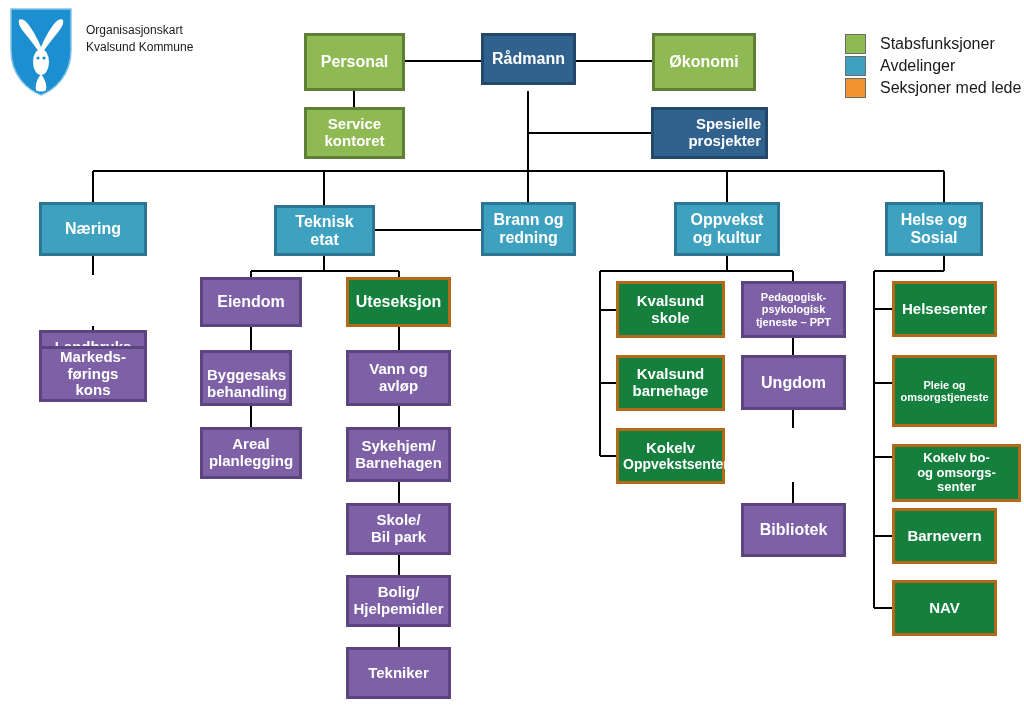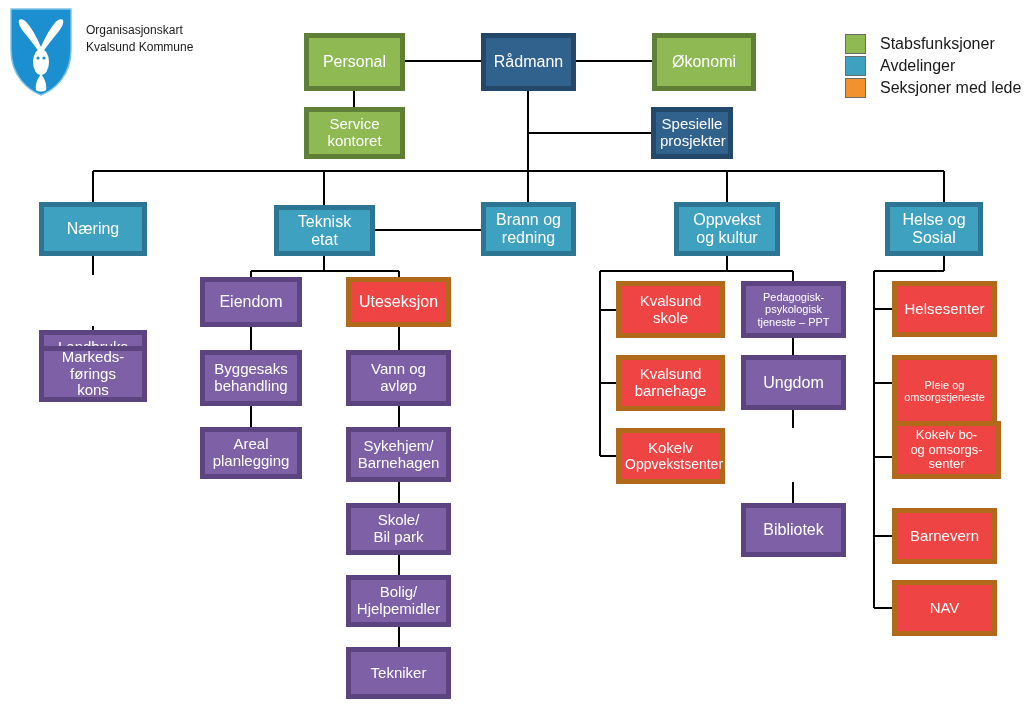"Personal" .node { border: 5px solid #8b5cf6 -> 3px solid #8b5cf6; font-weight: none -> bold }
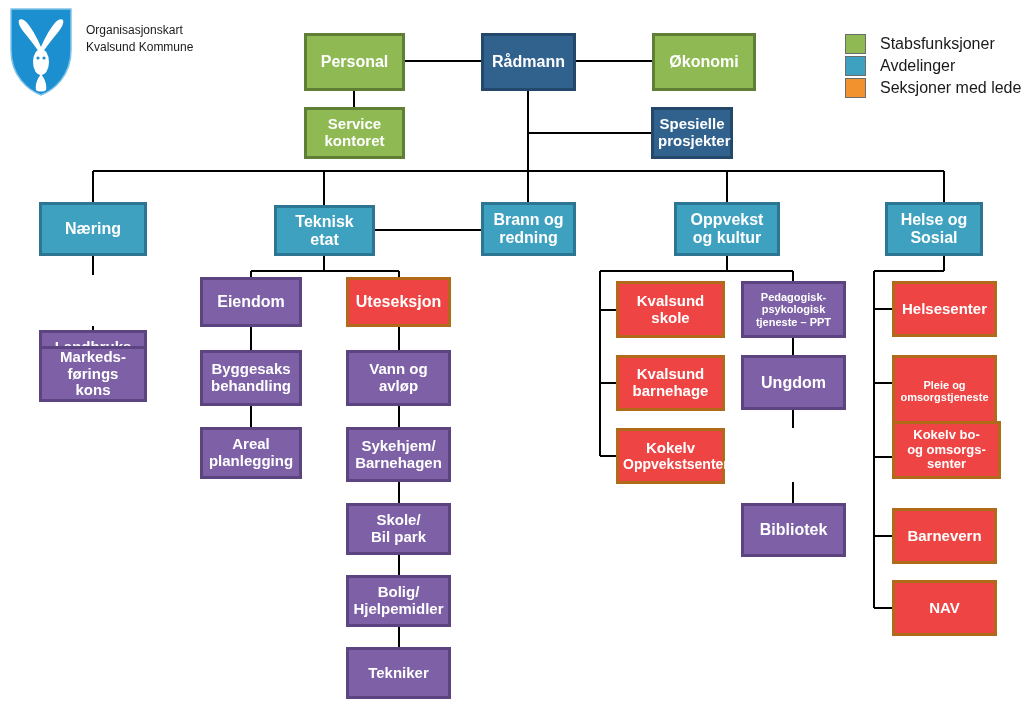"Rådmann" div.node { height: 58px -> 52px }
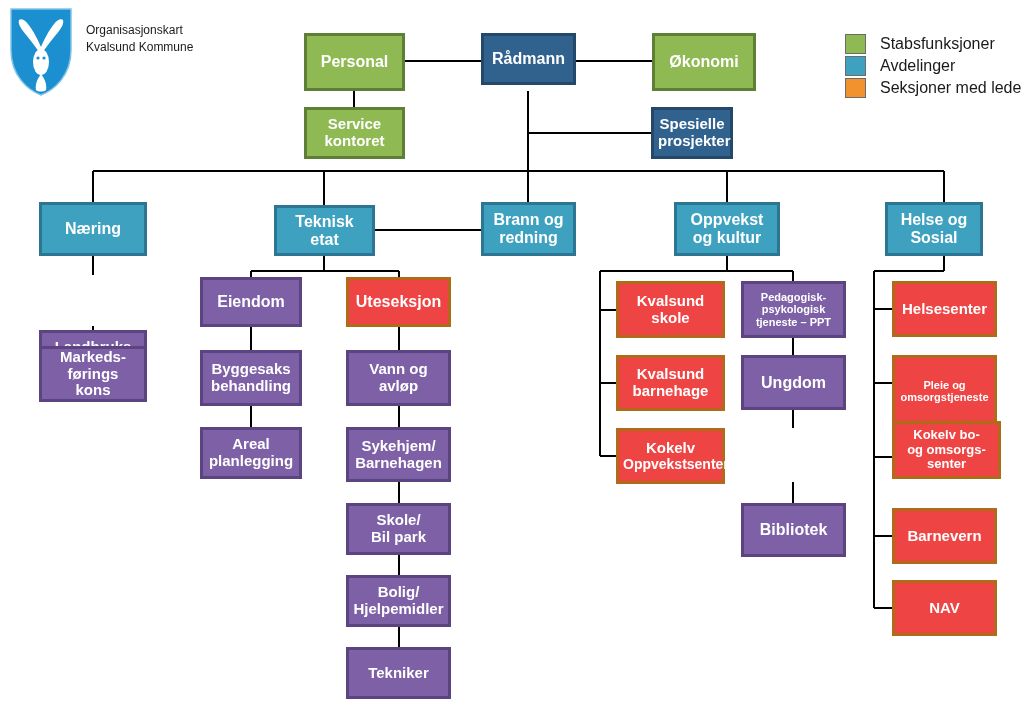"Spesielle" div.node { text-align: none -> right; width: 82px -> 117px }
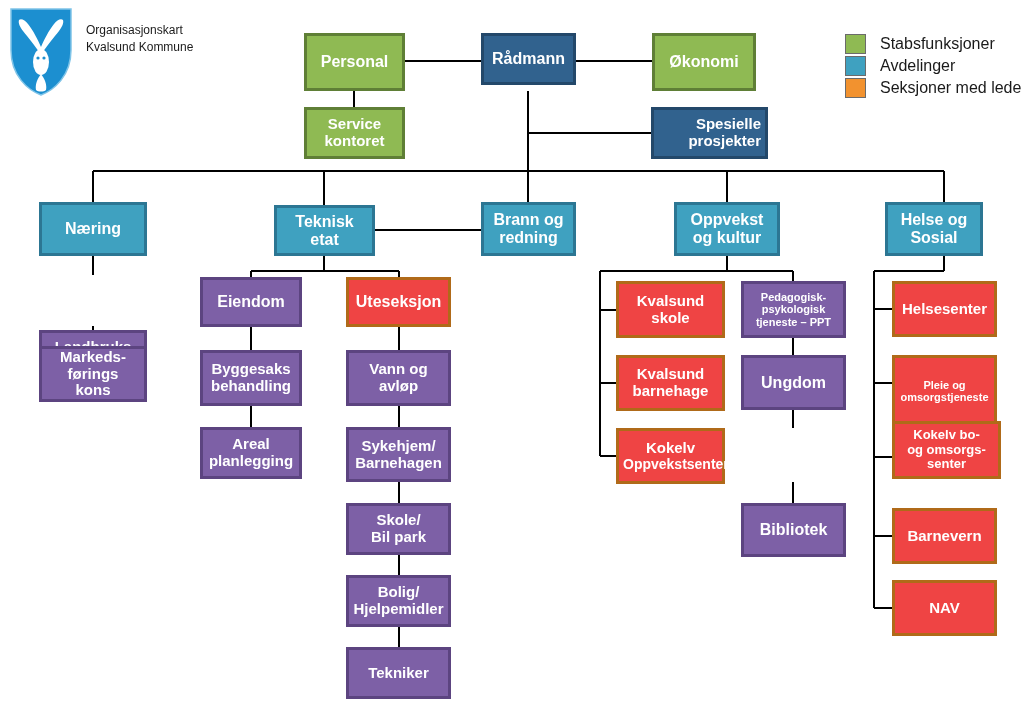"Uteseksjon" .c-orange { background: #ef4444 -> #15803d }
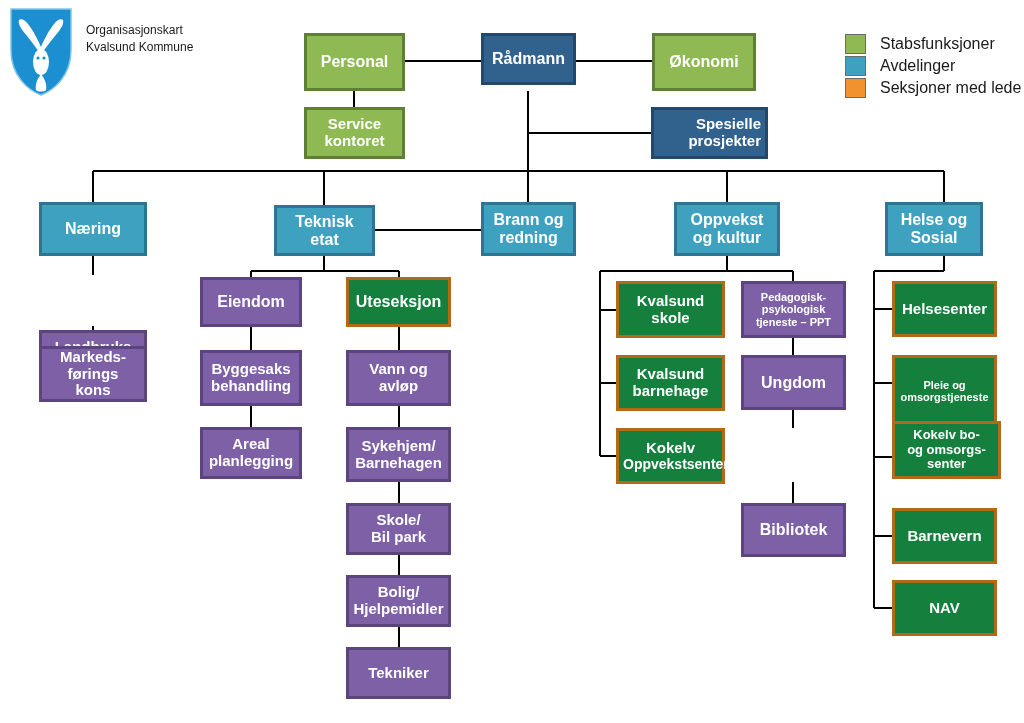"Byggesaks" div.node { align-items: none -> flex-end; width: 102px -> 92px }
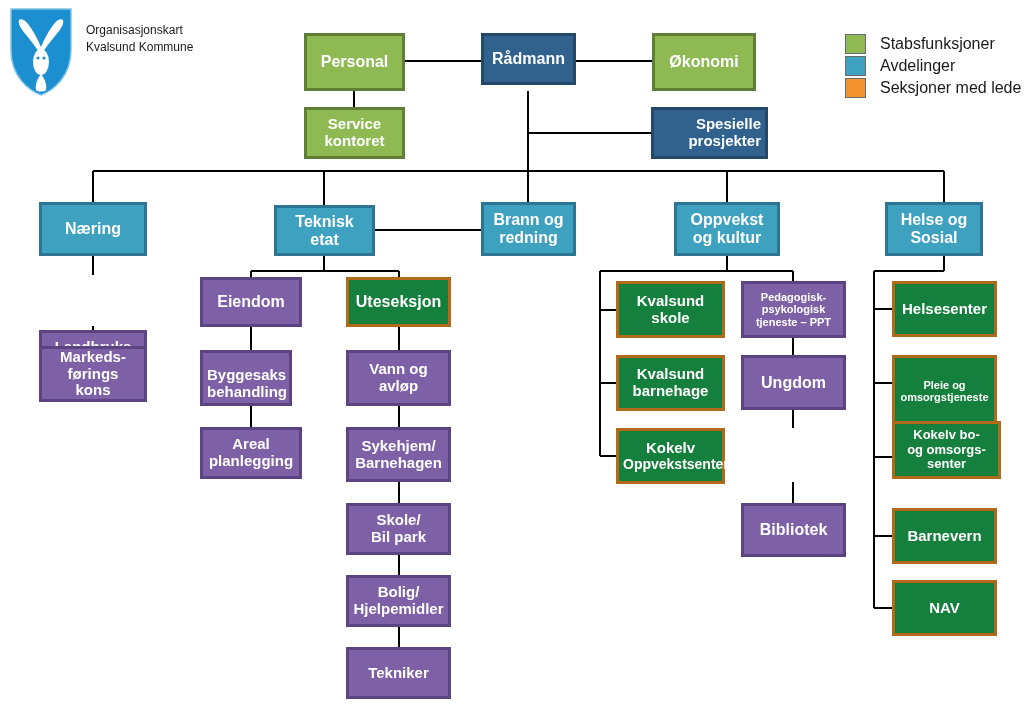"Kokelv bo-" div.node { top: 421px -> 444px; width: 109px -> 129px }
